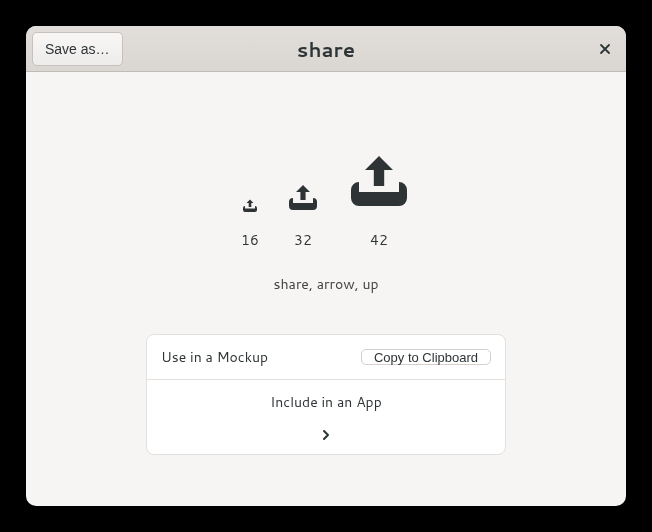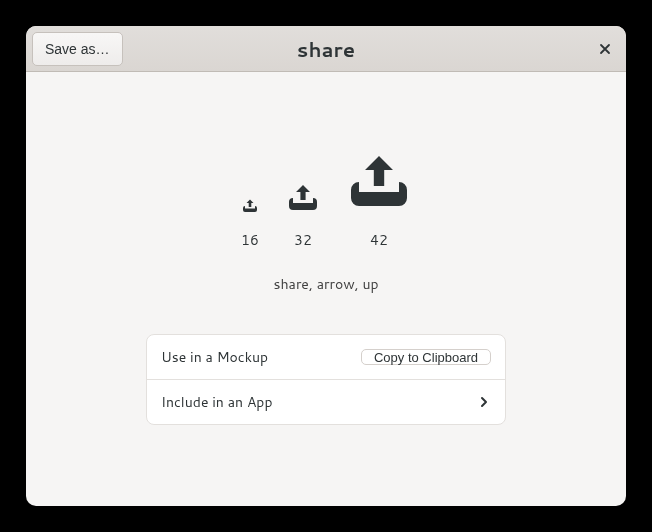"Include in an App" .action-row.clickable { flex-direction: none -> column }
